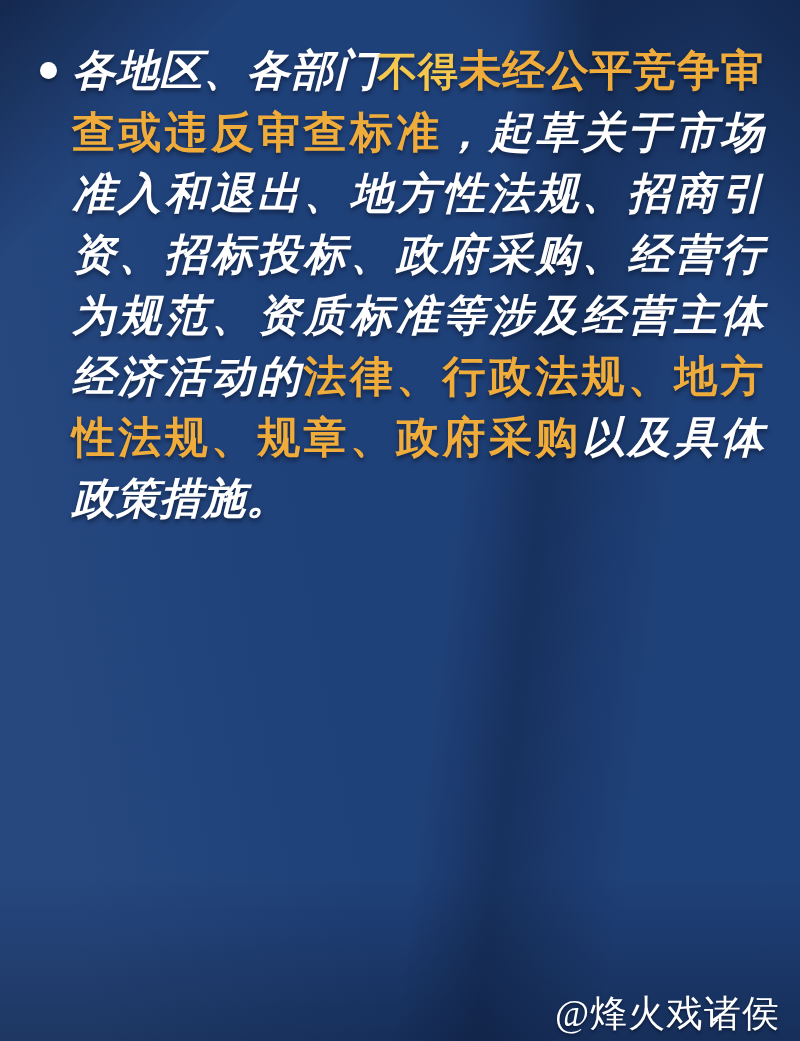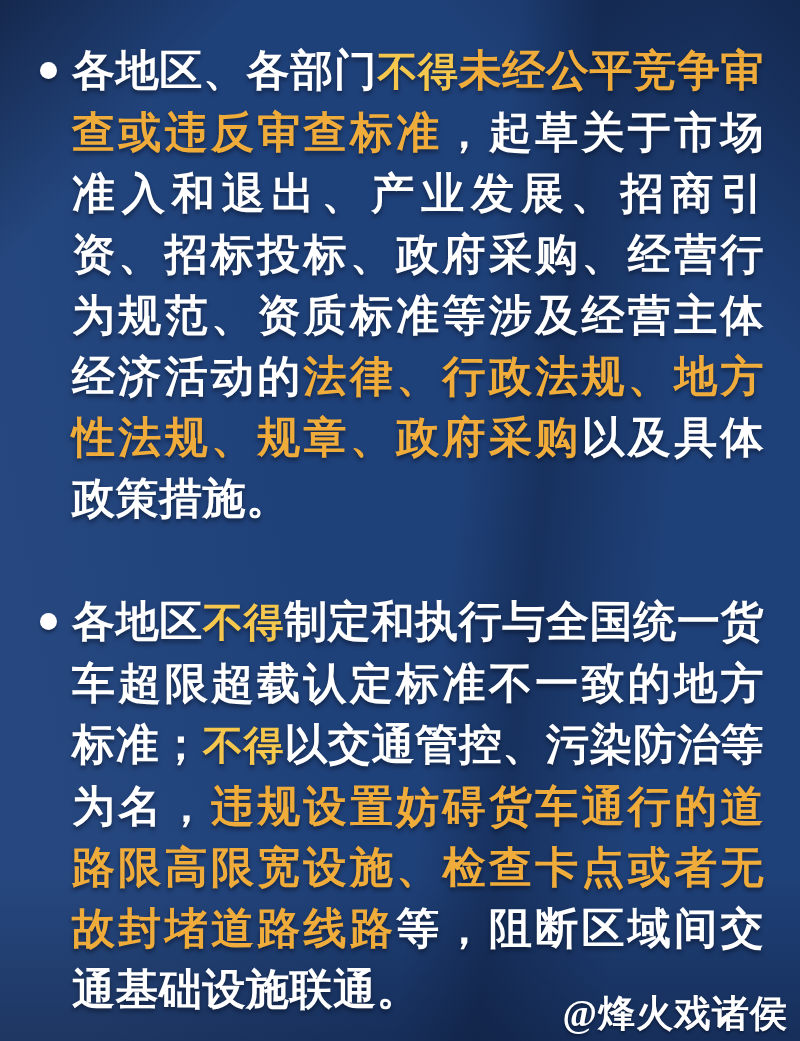"各地区、各部门" .seg-white { font-style: none -> italic }
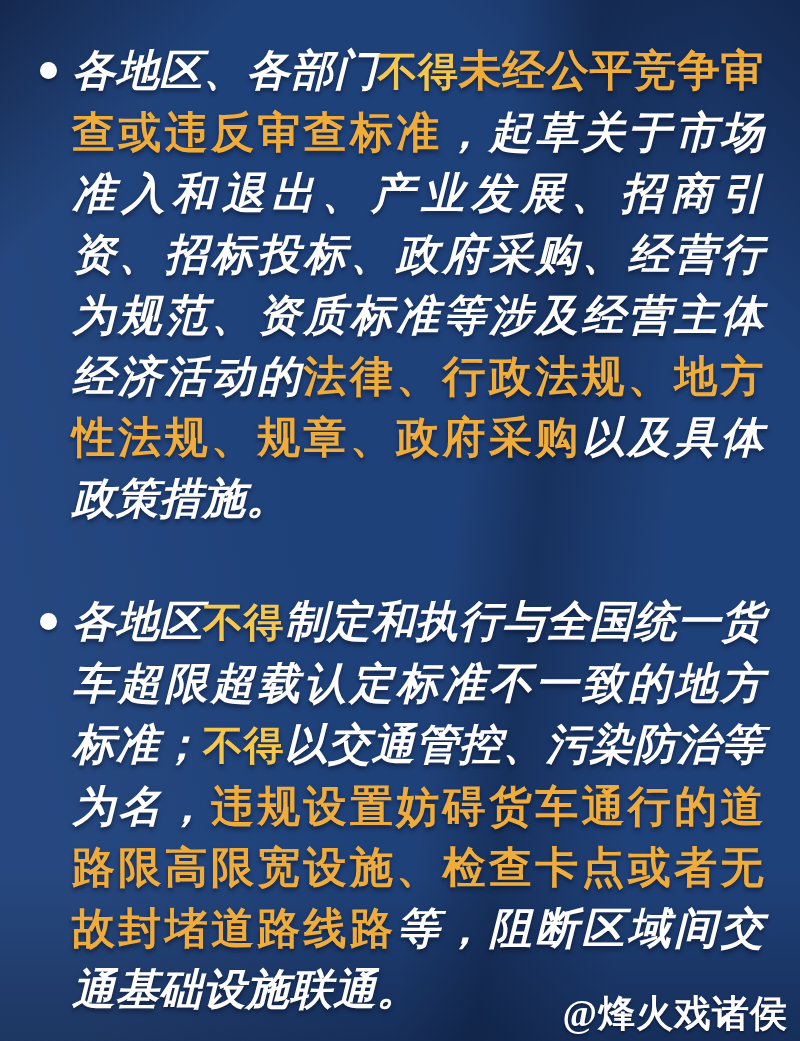"，起草关于市场准入和退出、产业发展、招商引资、招标投标、政府采购、经营行为规范、" span.seg { text: 产业发展 -> 地方性法规 }
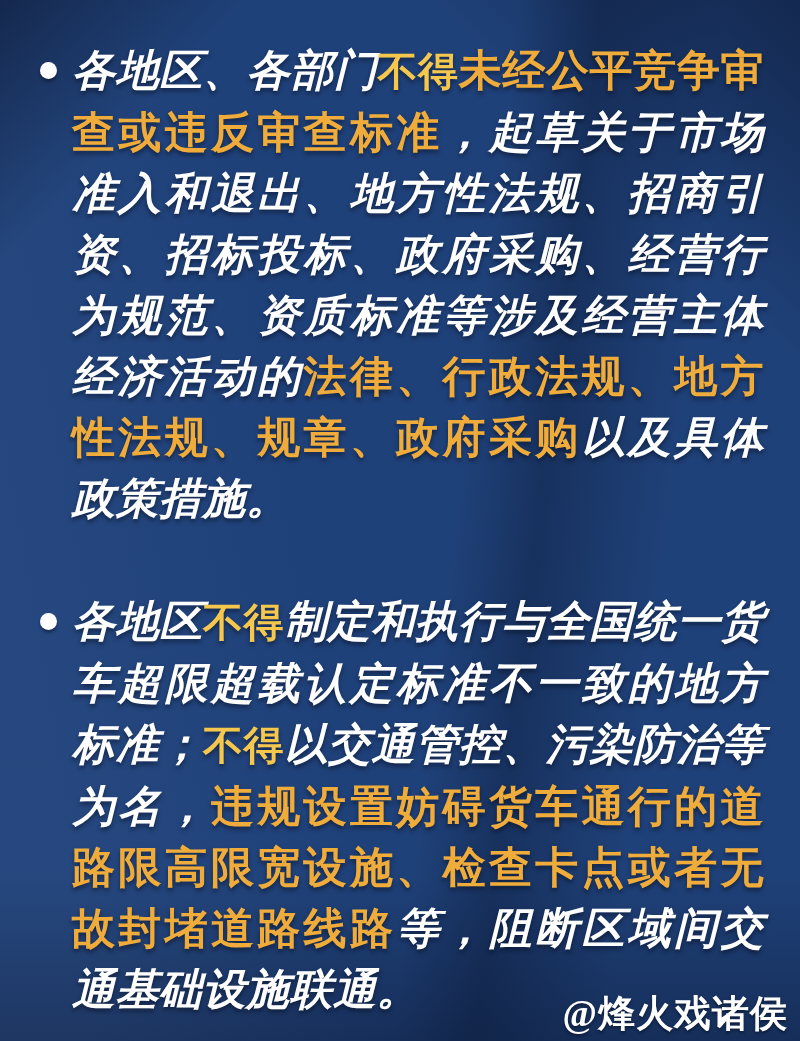"各地区不得制定和执行与全国统一货车超限超载认定标准不一致的地方标准；不得以交通管" div.bullet-item { html: <div> <span></span> <p><span>各地区</span><span>不得</span><span>制定和执行与全国统一货车超限超载认定标准不一致的地方标准；</span><span>不得</span><span>以交通管控、污染防治等为名，</span><span>违规设置妨碍货车通行的道路限高限宽设施、检查卡点或者无故封堵道路线路</span><span>等，阻断区域间交通基础设施联通。</span></p> </div> -> none }
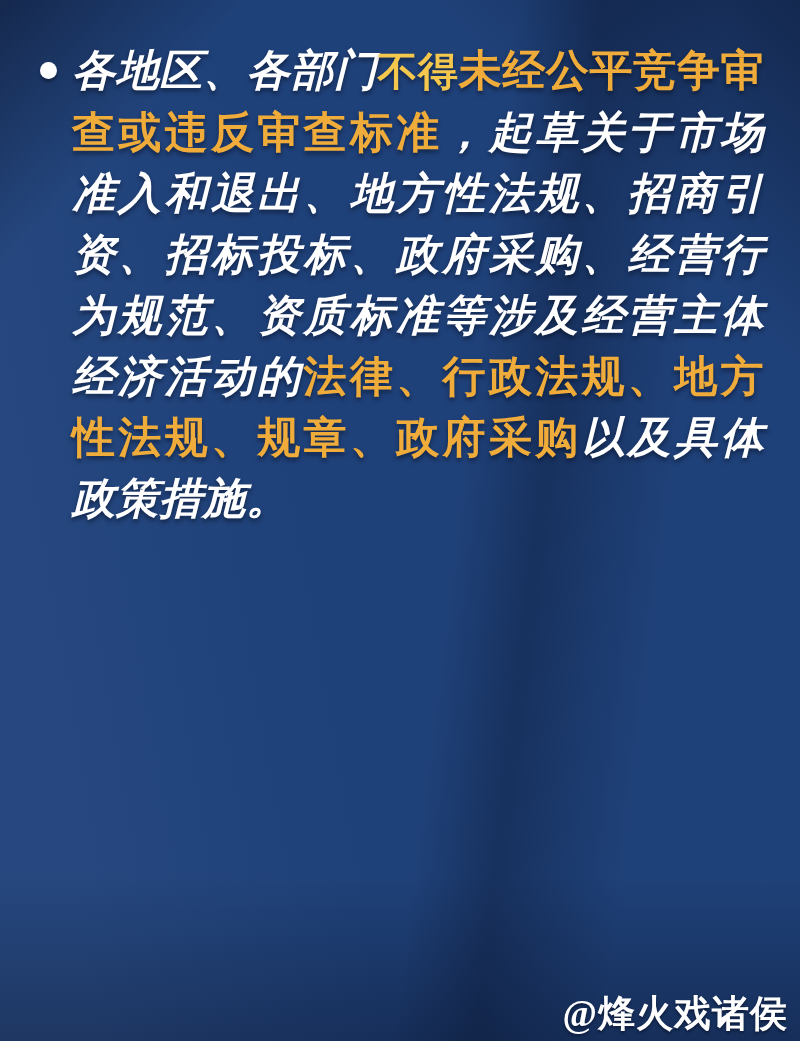"@烽火戏诸侯" .watermark { font-weight: 700 -> 400; right: 12px -> 20px }
